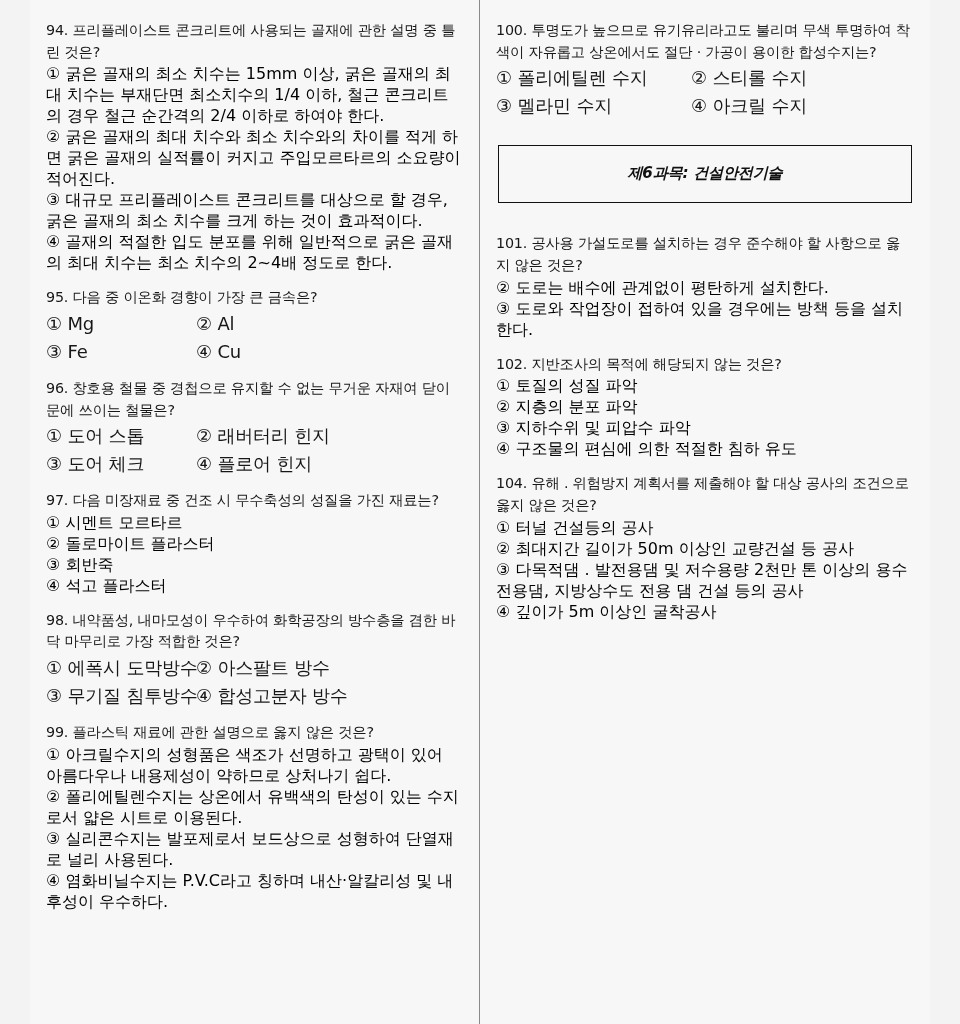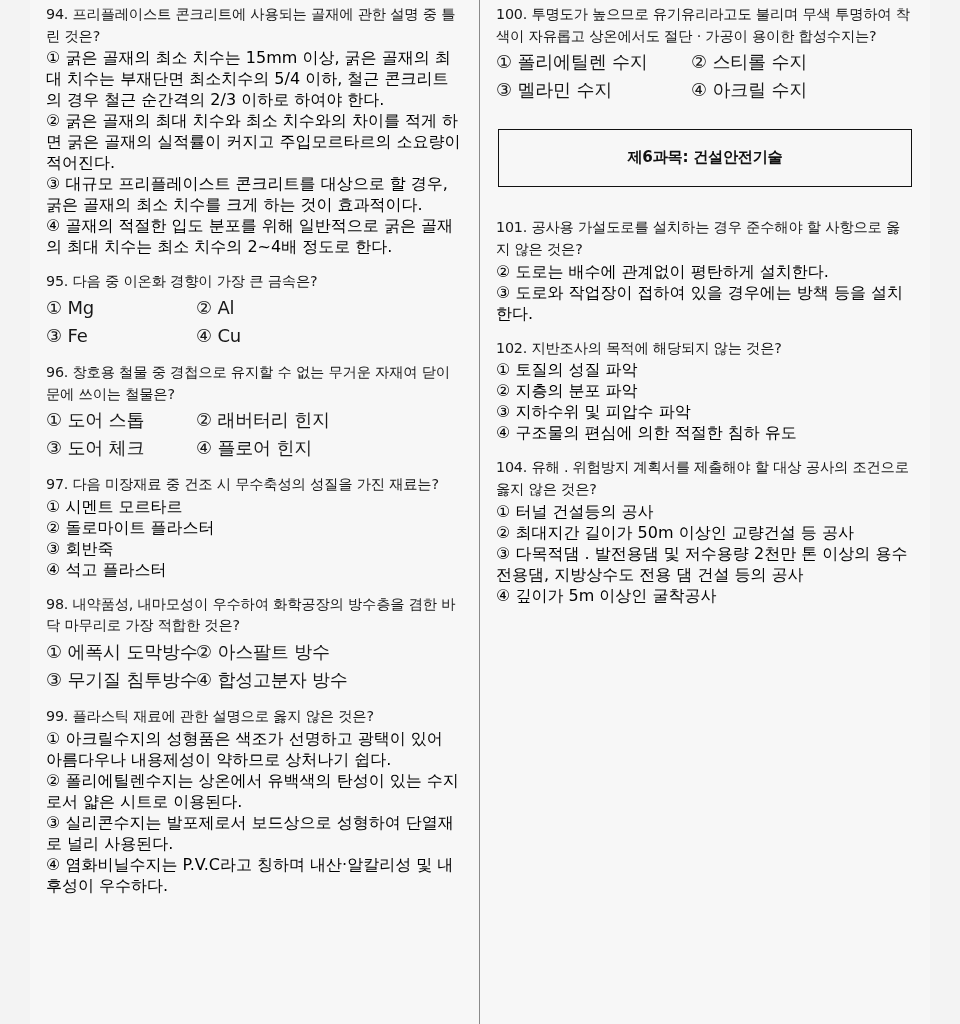"94. 프리플레이스트 콘크리트에 사용되는 골재에" .col { padding: 4px 16px 10px 16px -> 20px 16px 10px 16px }
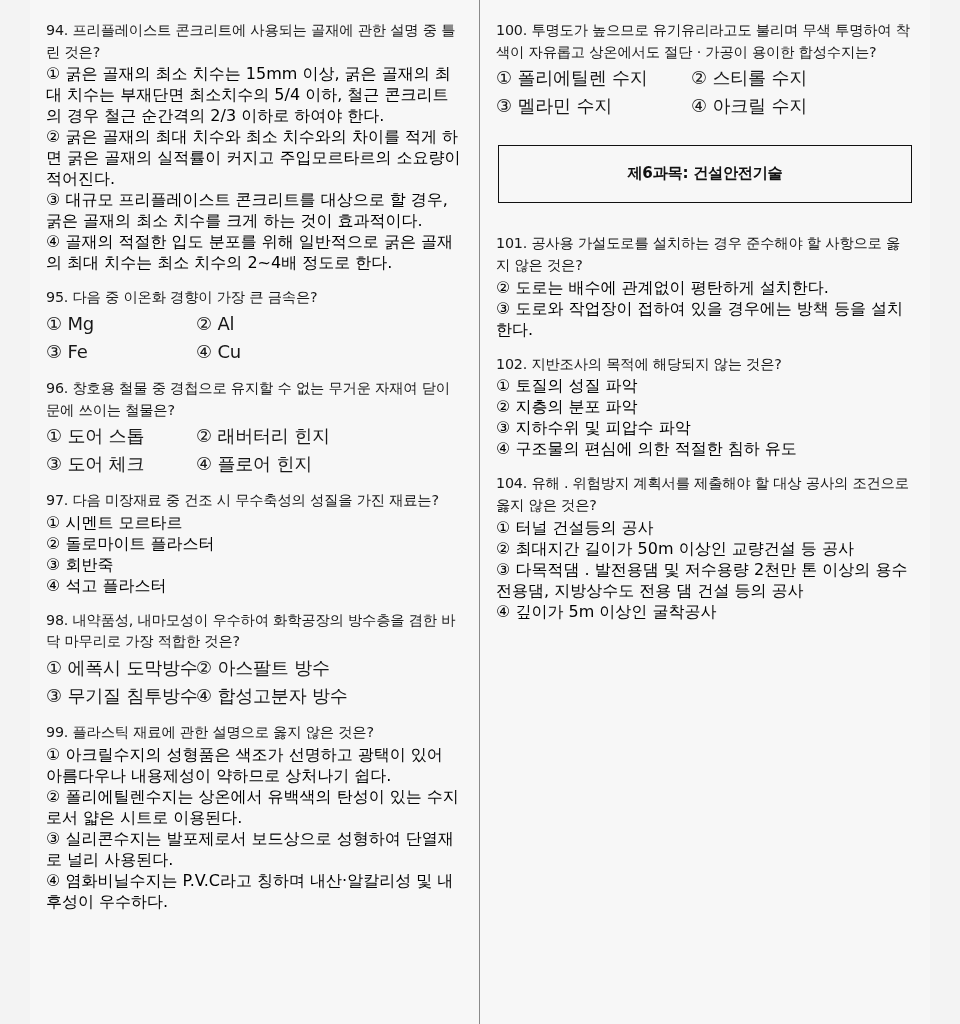"① 굵은 골재의 최소 치수는" div.choice { text: 5/4 이하, 철근 콘크리트의 경우 철근 순간격의 2/3 -> 1/4 이하, 철근 콘크리트의 경우 철근 순간격의 2/4 }
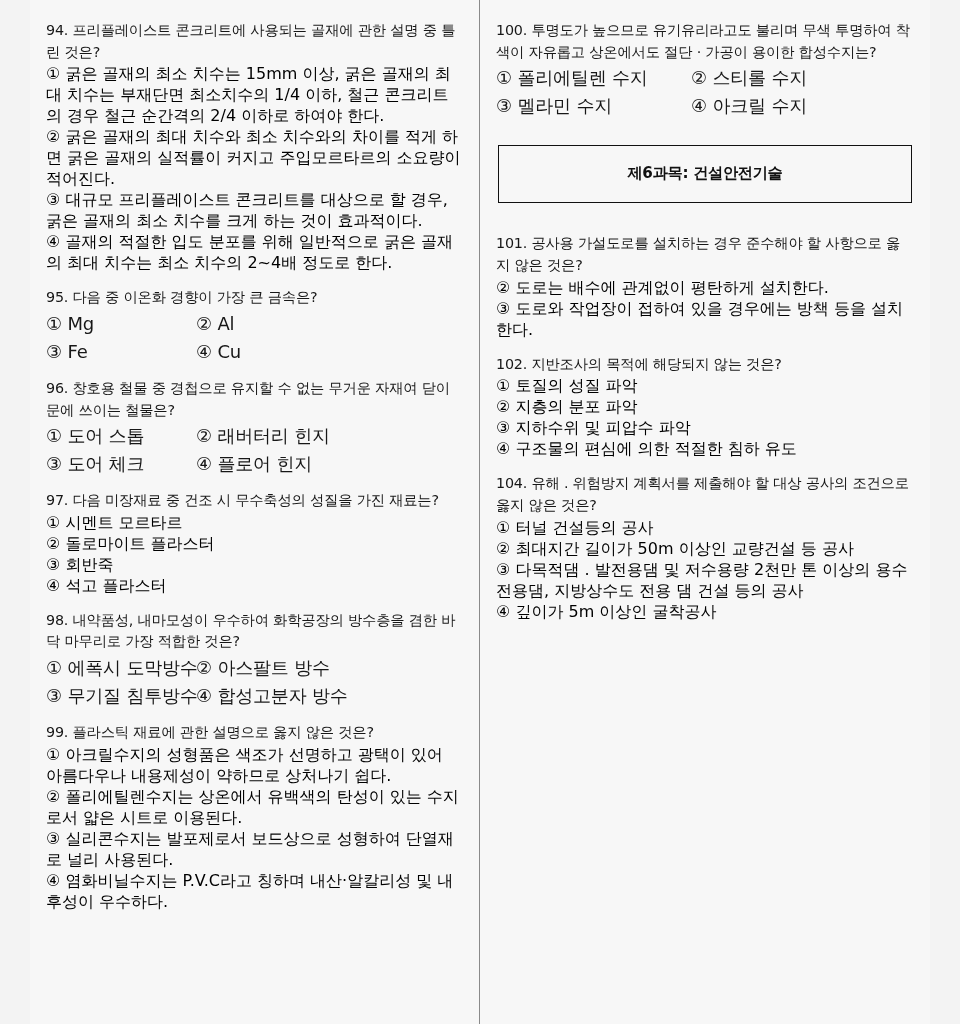"제6과목: 건설안전기술" .subject-box { font-style: none -> italic }
